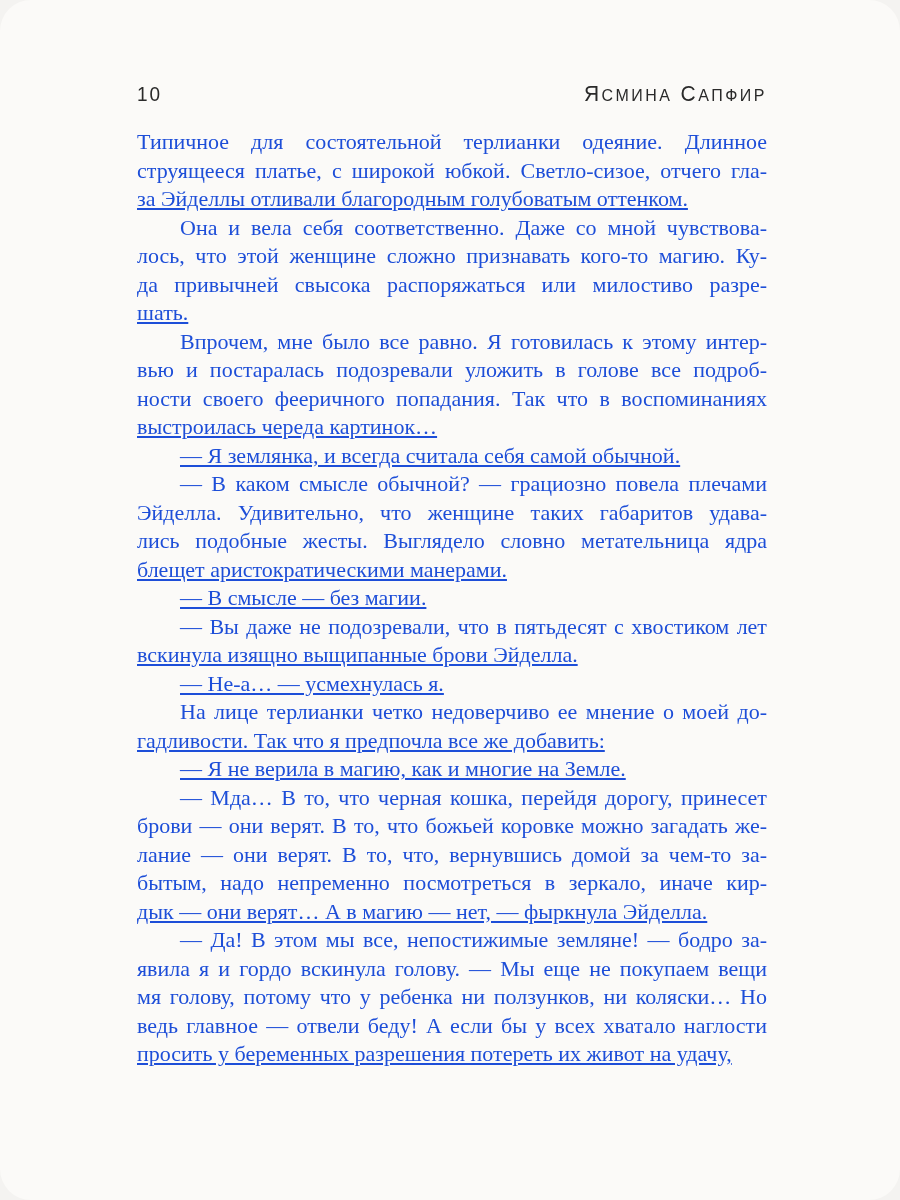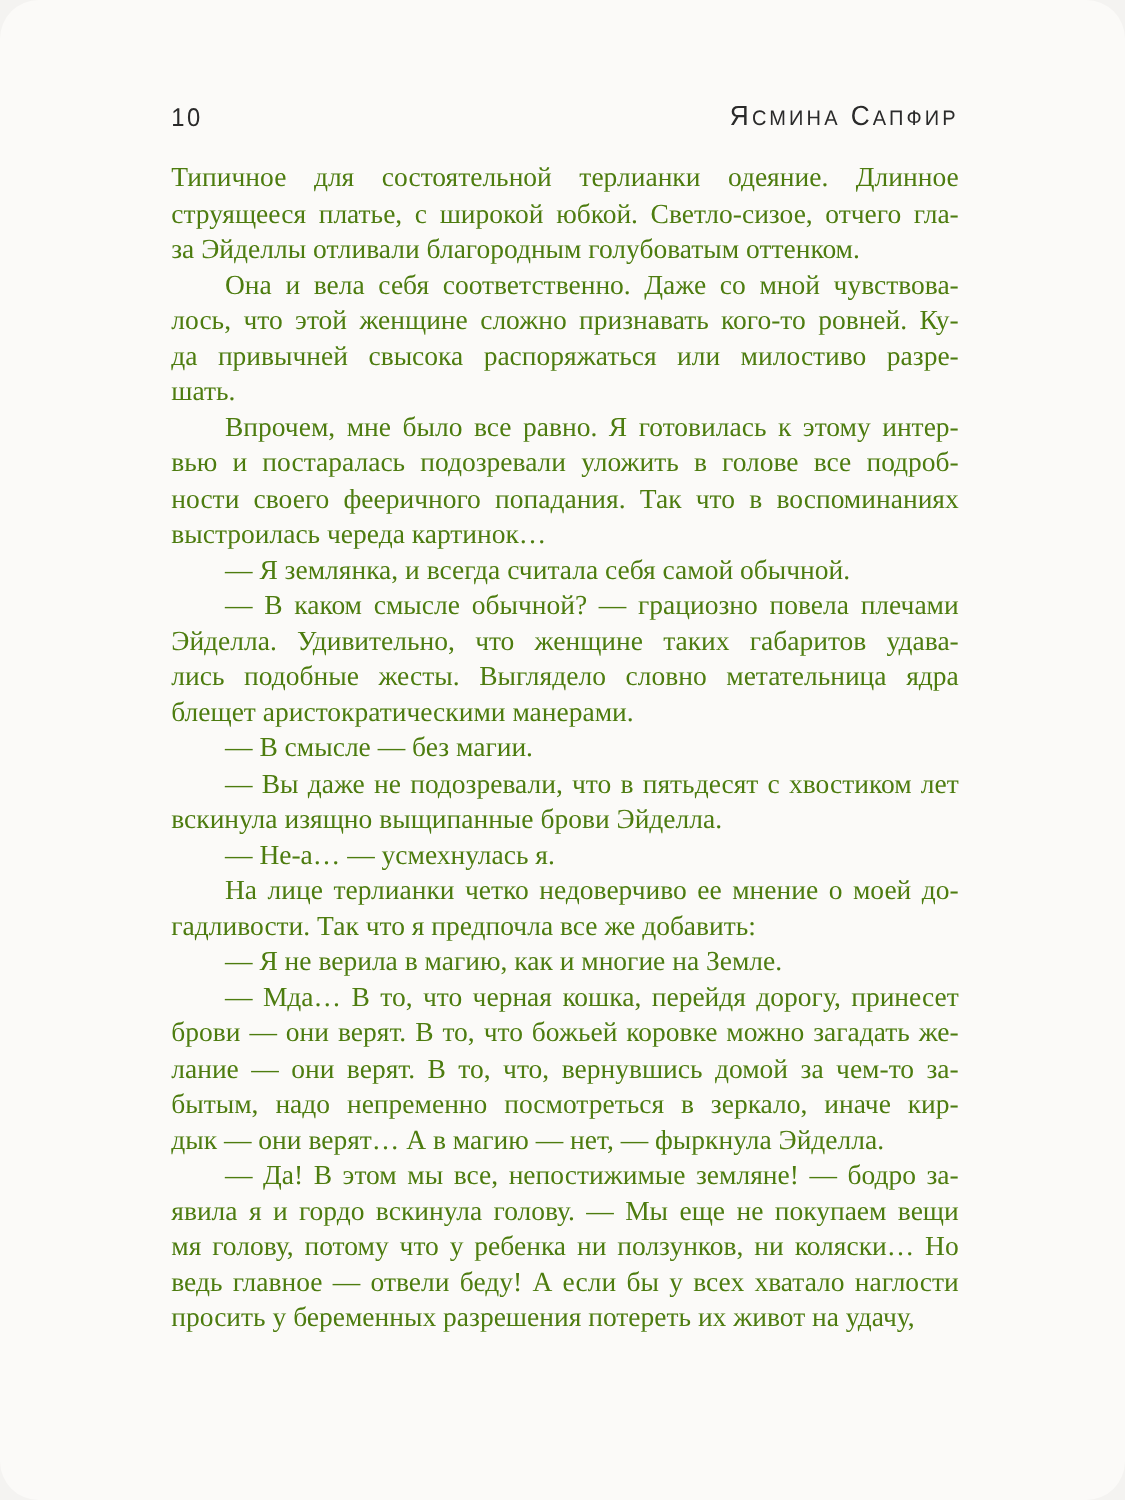"Типичное для состоятельной терлианки" .line { color: #4d7c0f -> #1d4ed8 }
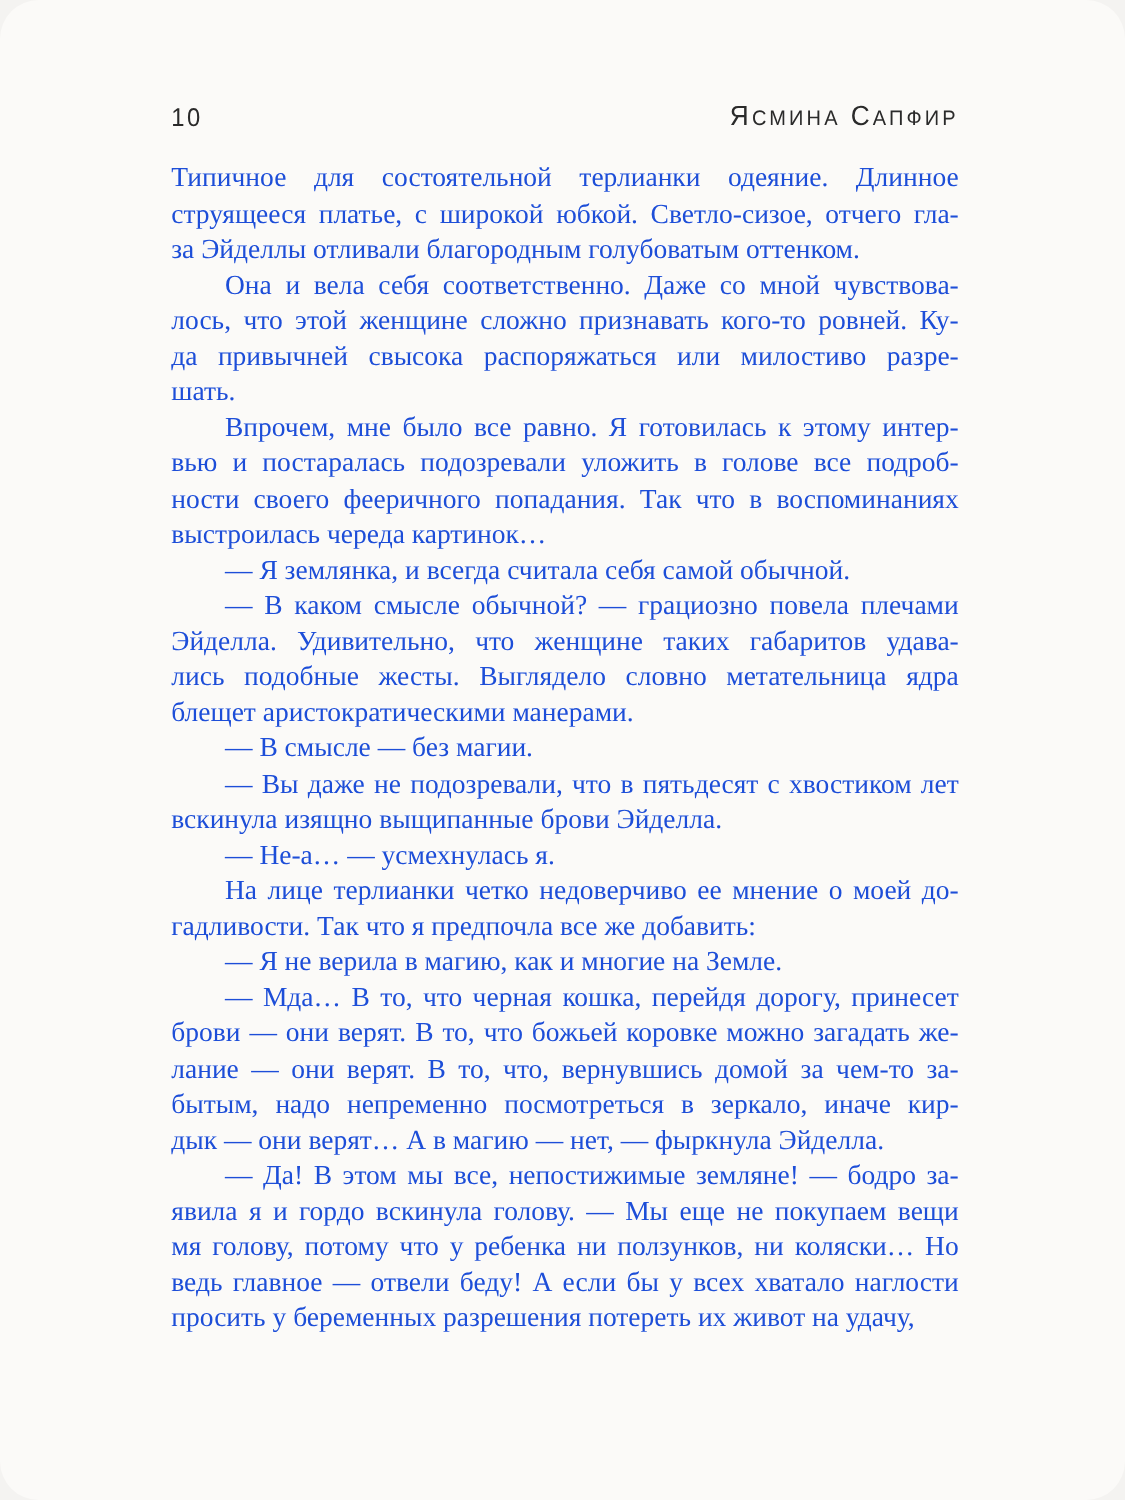"за Эйделлы отливали благородным" .line.last { text-decoration: none -> underline }
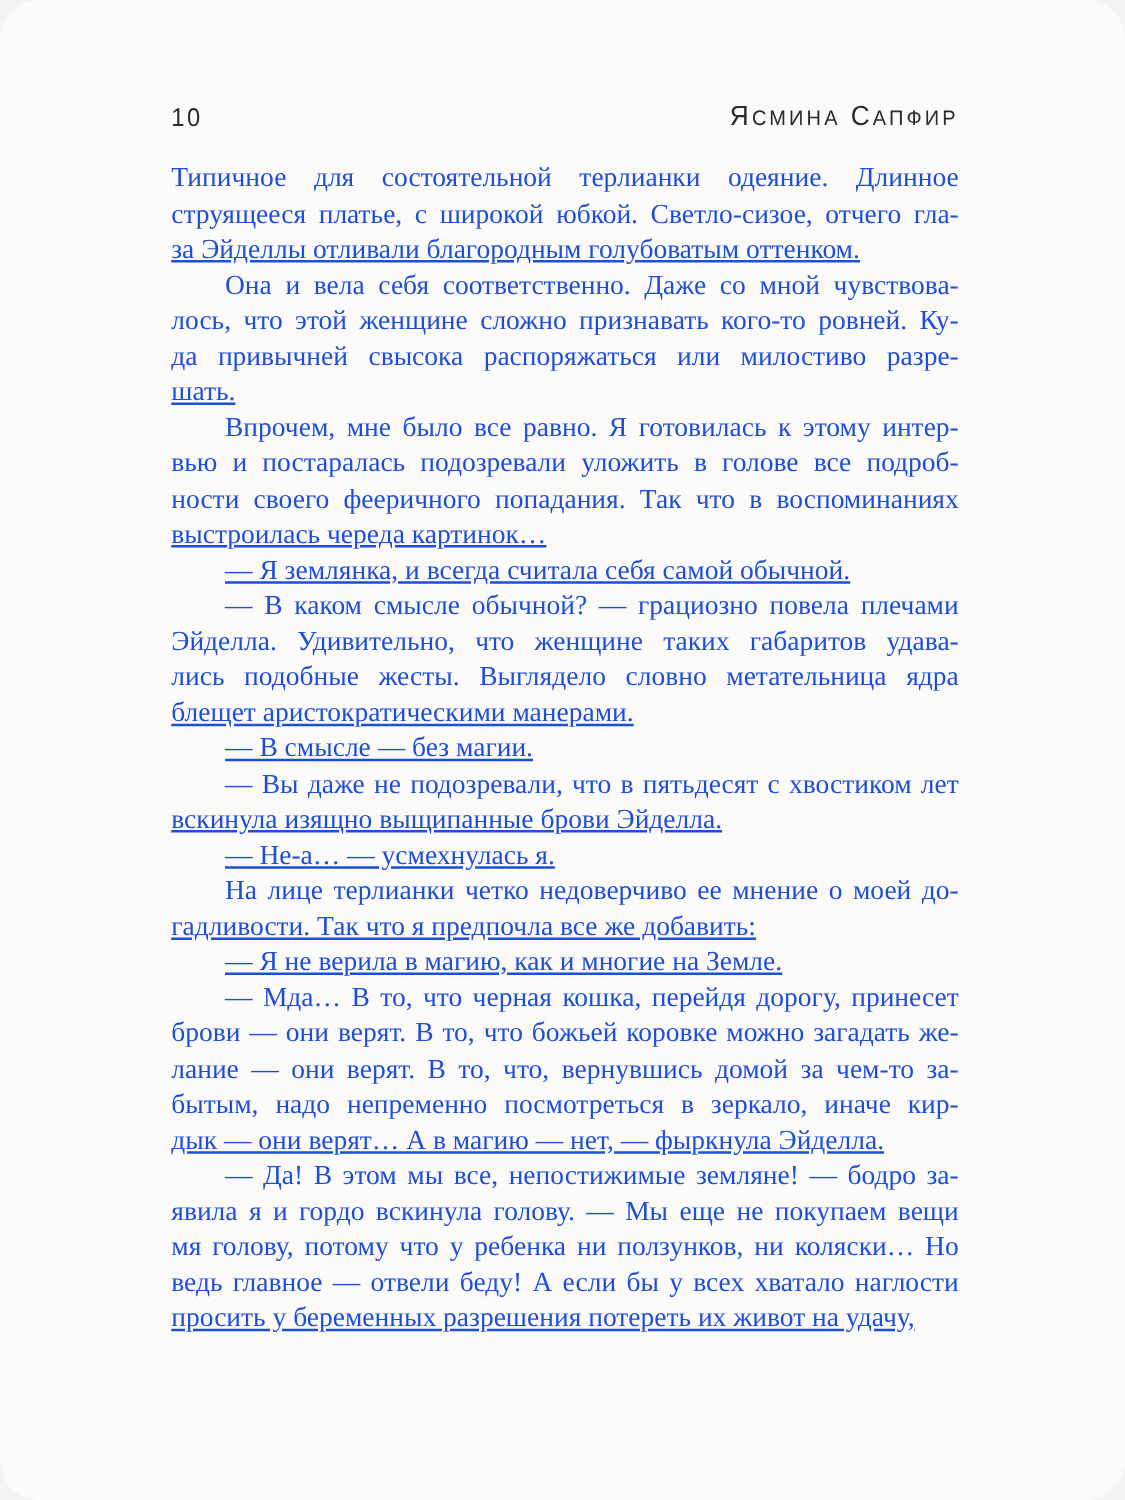"лось, что этой женщине сложно" div.line { text: ровней -> магию }
